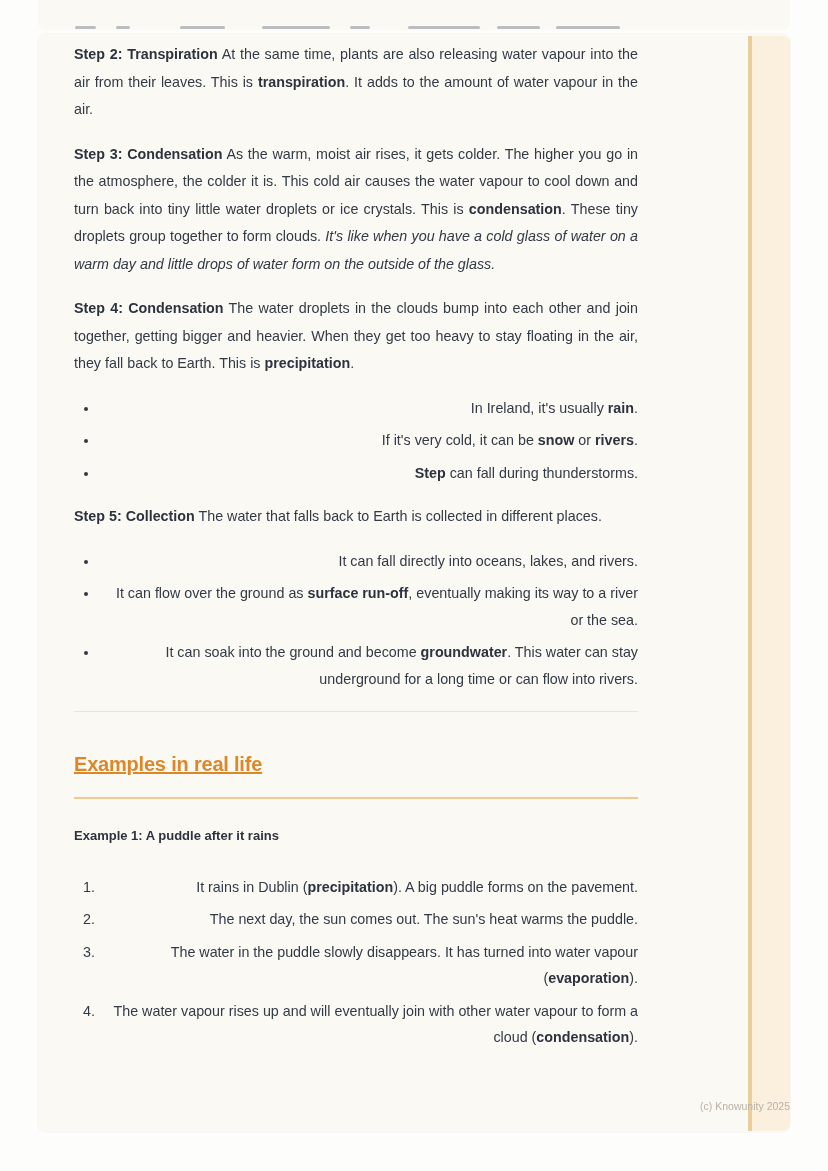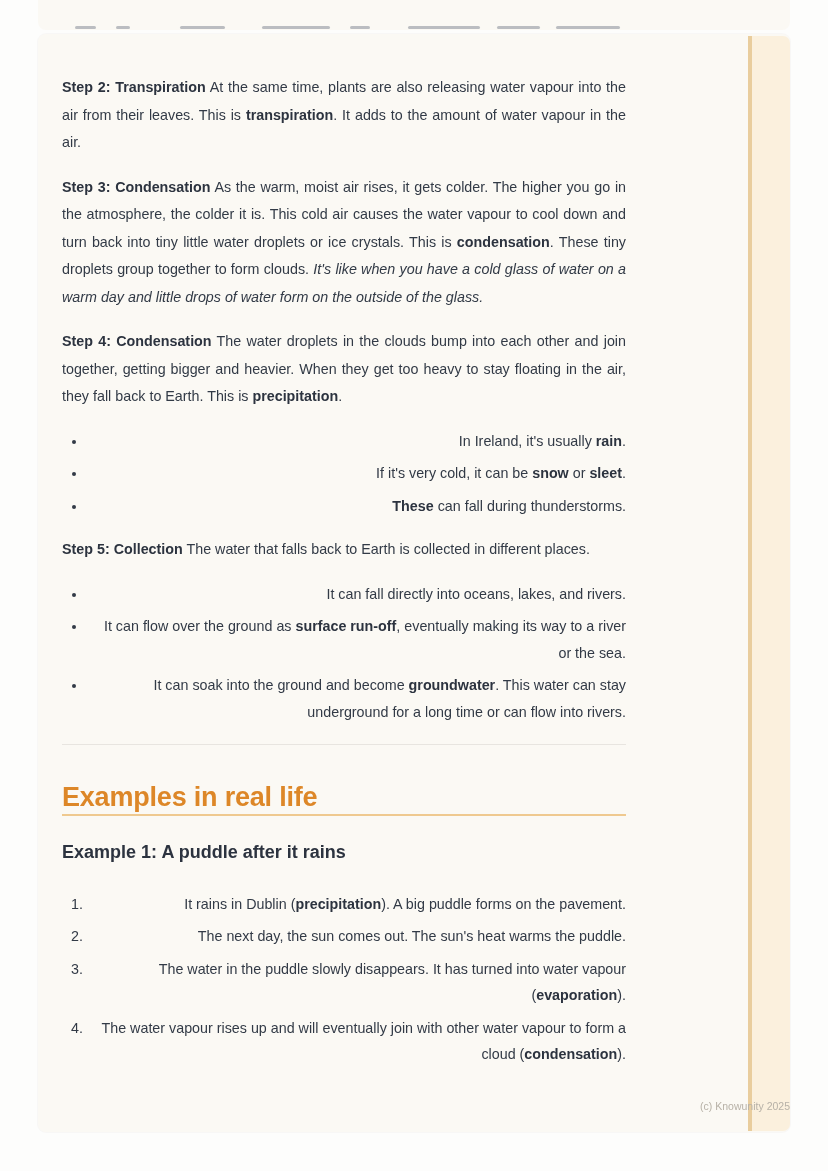"Step 2: Transpiration At the" .content { left: 24px -> 36px; margin-top: 33px -> none }
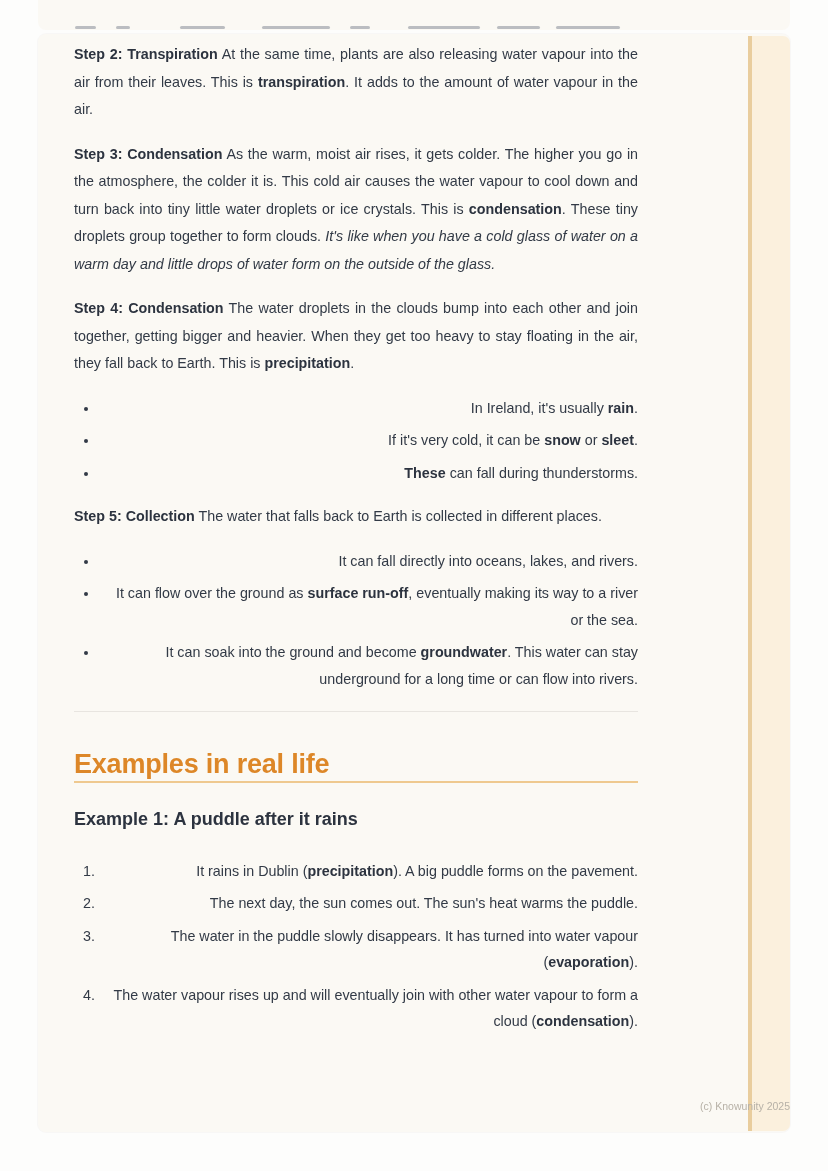"sleet" strong { text: sleet -> rivers }
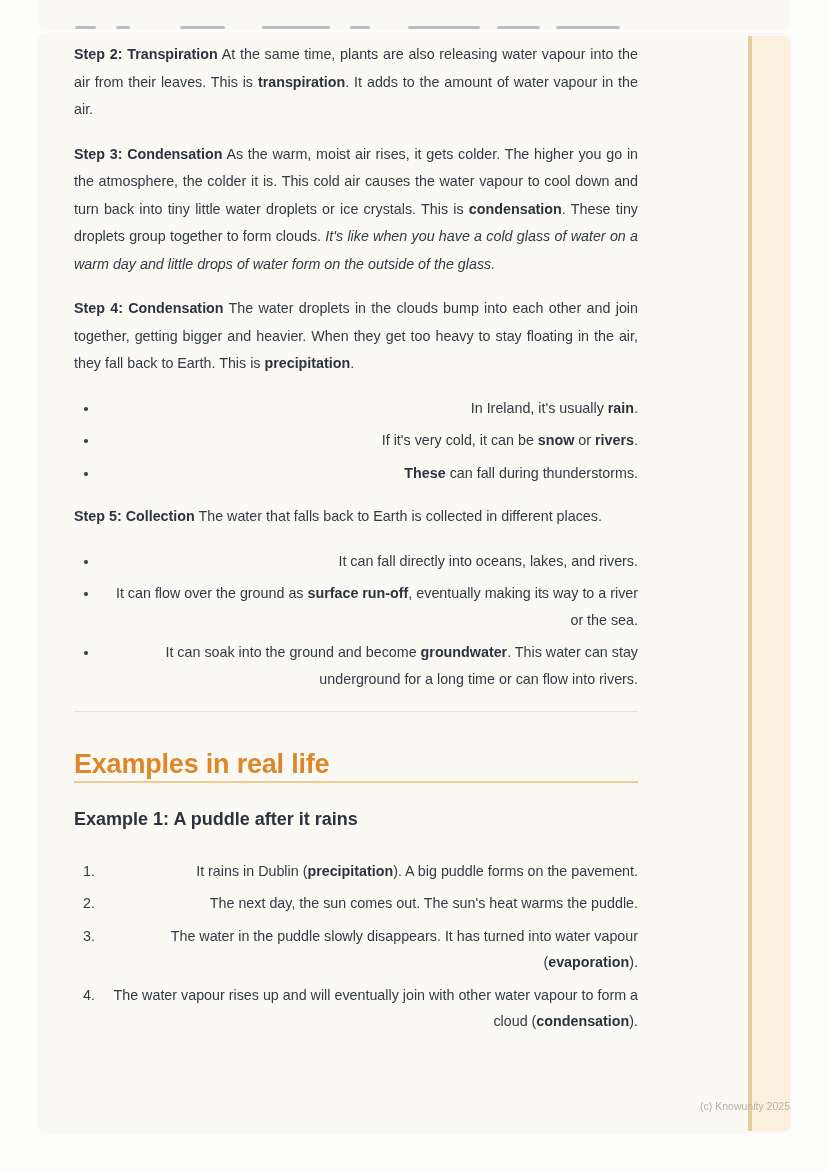"These" strong { text: These -> Step }
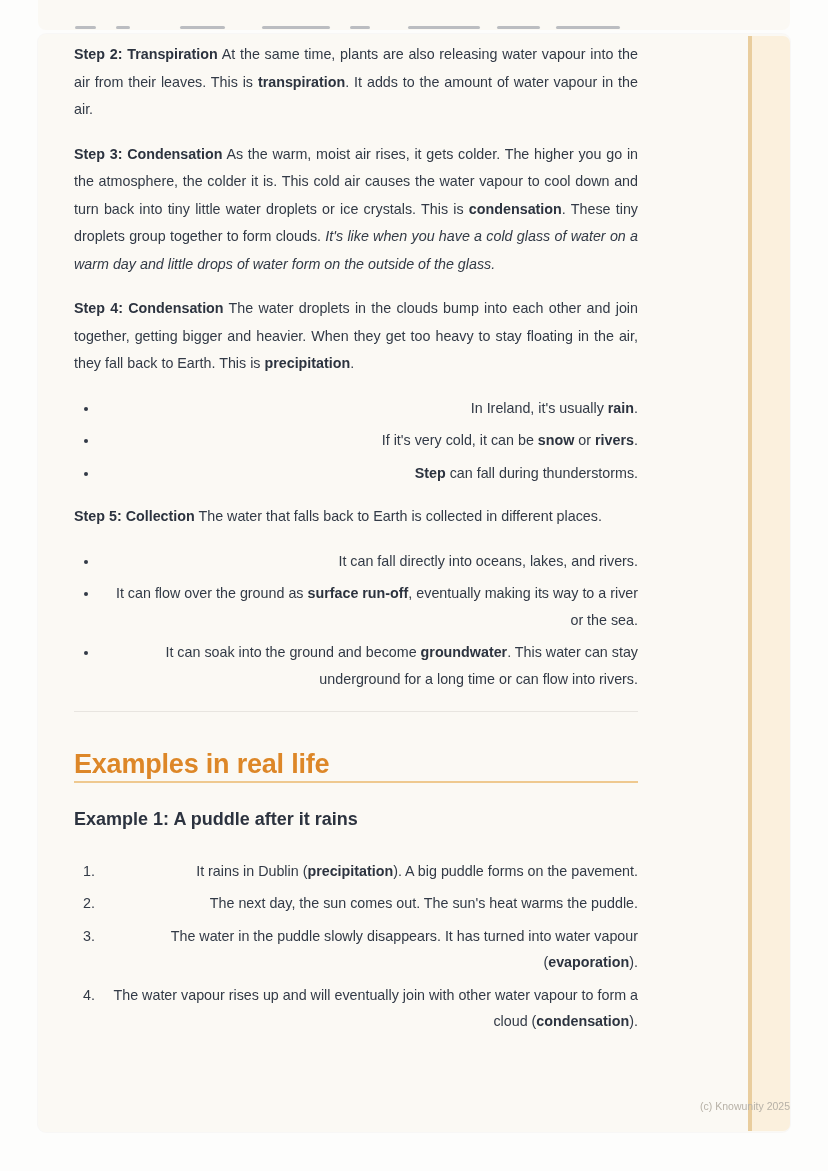"Examples in real life" .content h2 { font-size: 27px -> 20px; padding-bottom: 0 -> 16px; text-decoration: none -> underline }
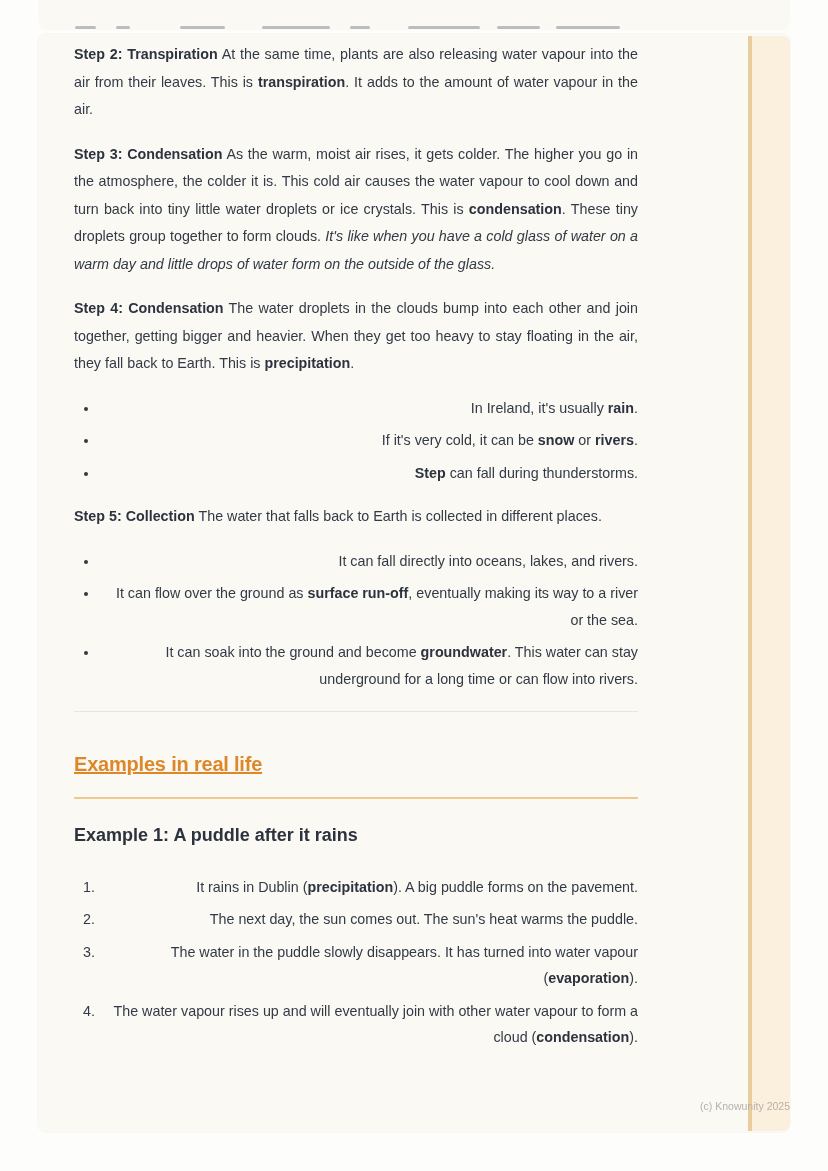"Example 1: A puddle after" .content h4 { font-size: 18px -> 13px }
